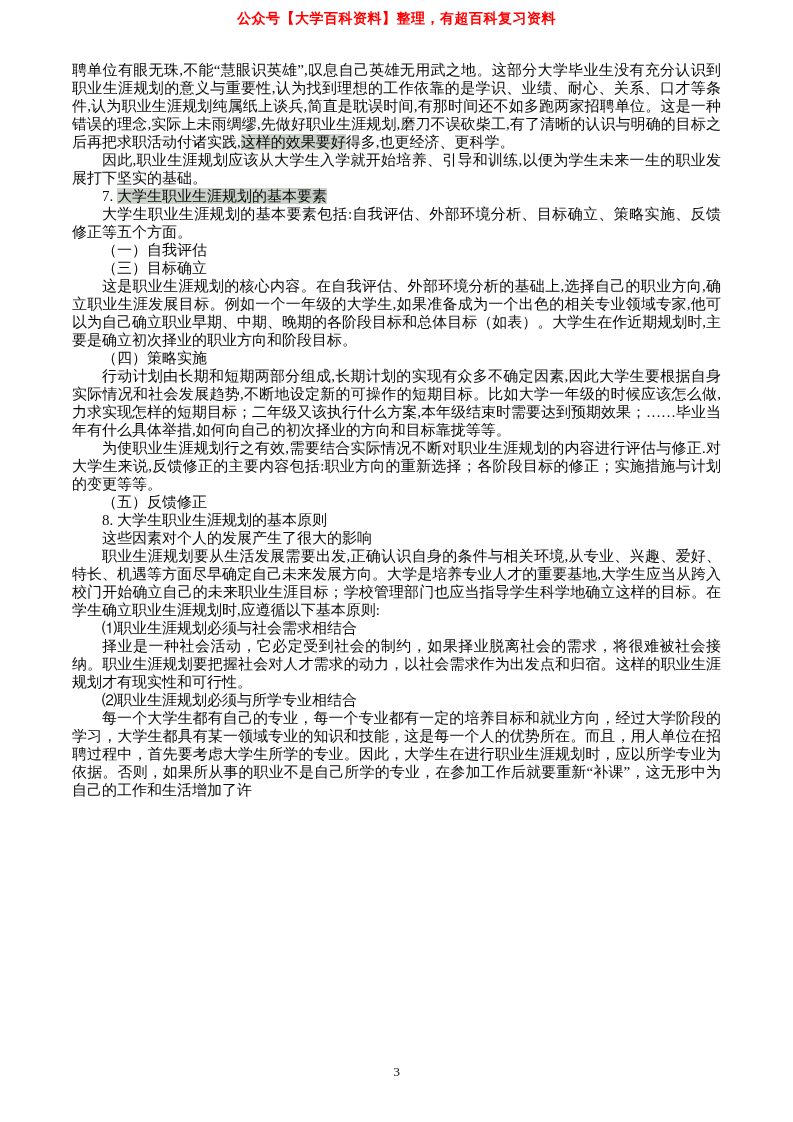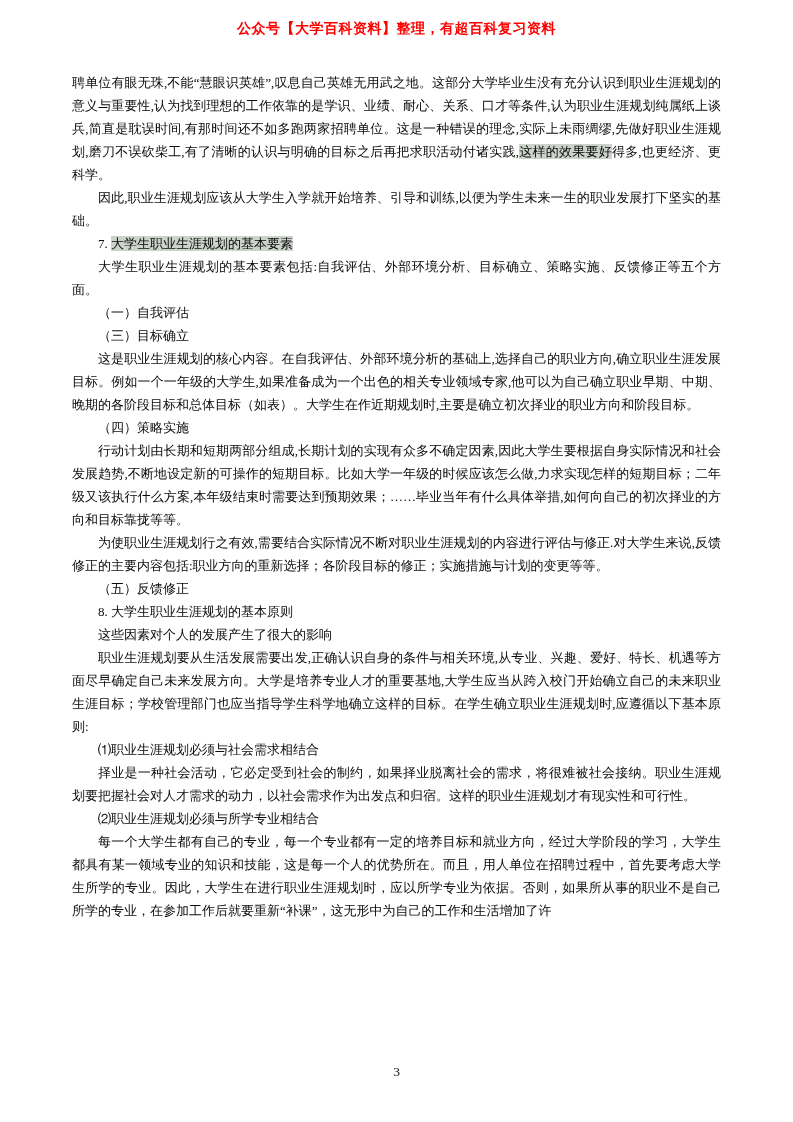"公众号【大学百科资料】整理，有超百科复习资料" .page { padding: 20px 72px 0 72px -> 10px 72px 0 72px }
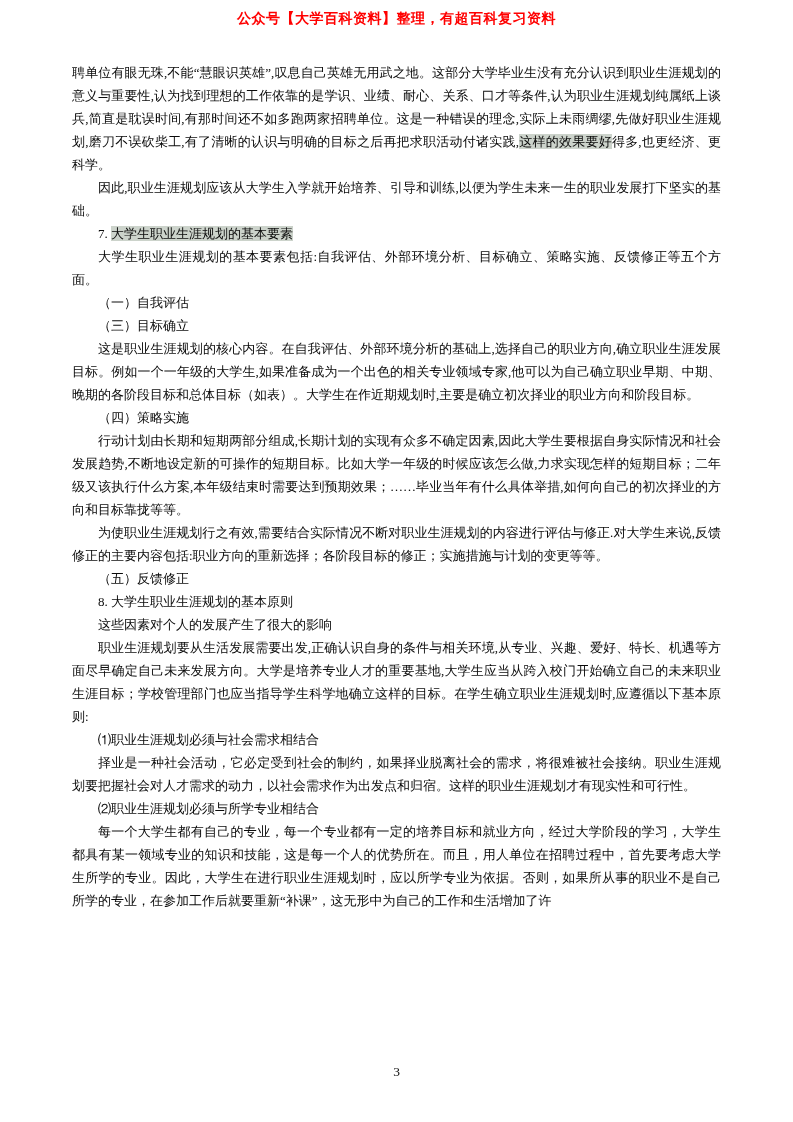"聘单位有眼无珠,不能“慧眼识英雄”,叹息自己英雄无用武之地。这部分大学毕业生没有" .doc-body { font-size: 13px -> 15px; line-height: 23px -> 18px }
